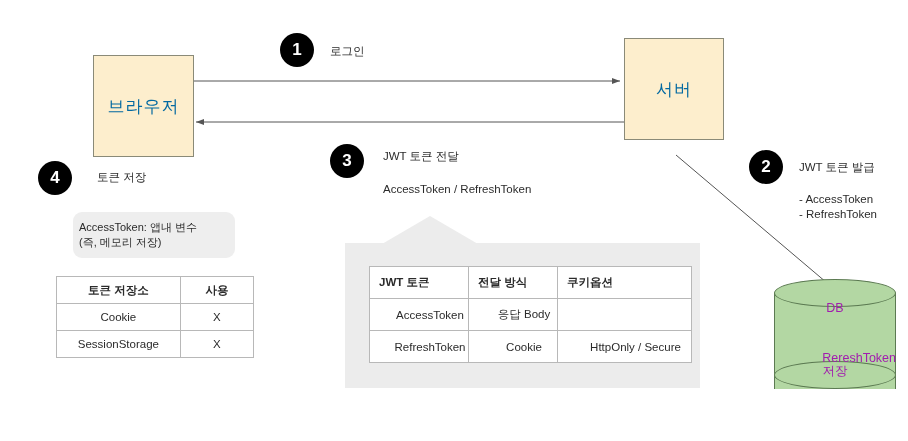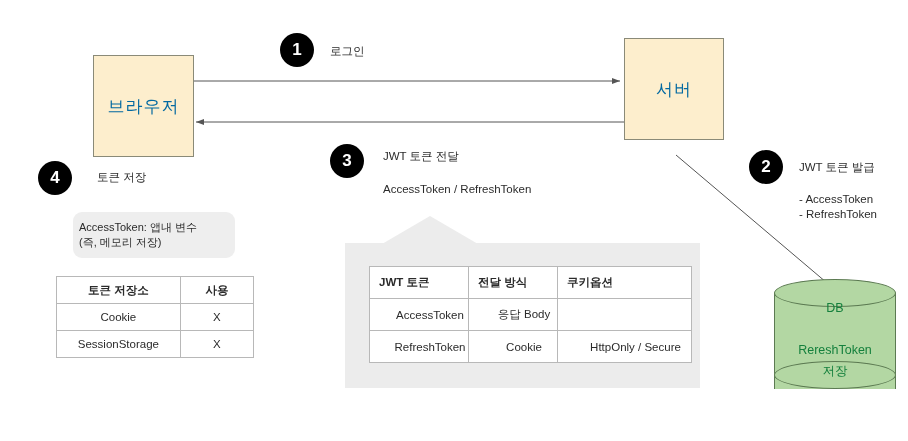"DB" .db-text { color: #15803d -> #a21caf }
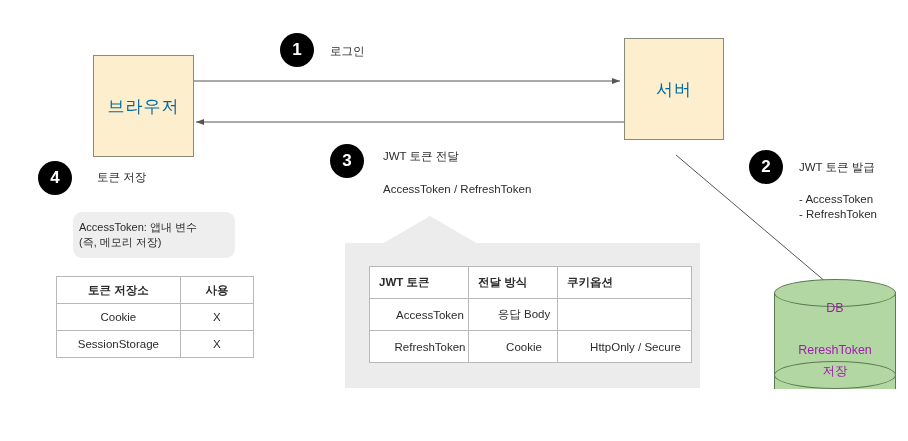"RereshToken" #db-sub1 { text-align: none -> right; top: 64px -> 72px }
